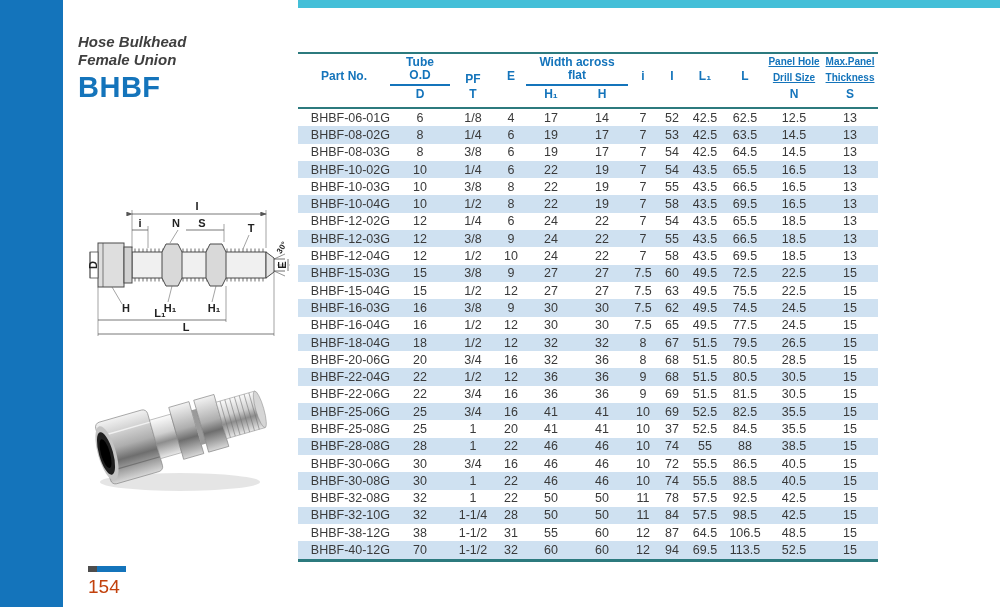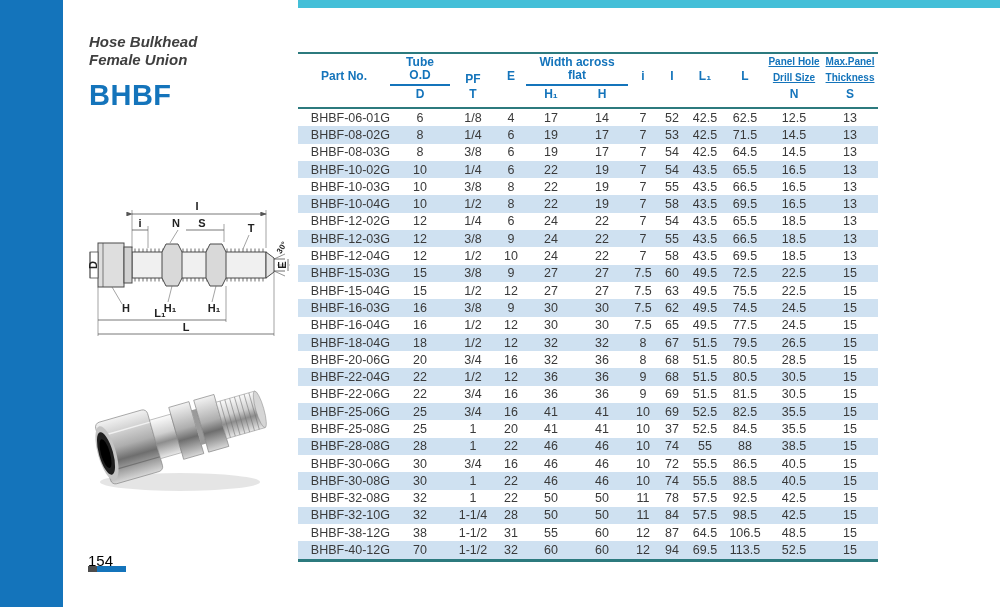"Hose Bulkhead" .title-block { left: 89px -> 78px }
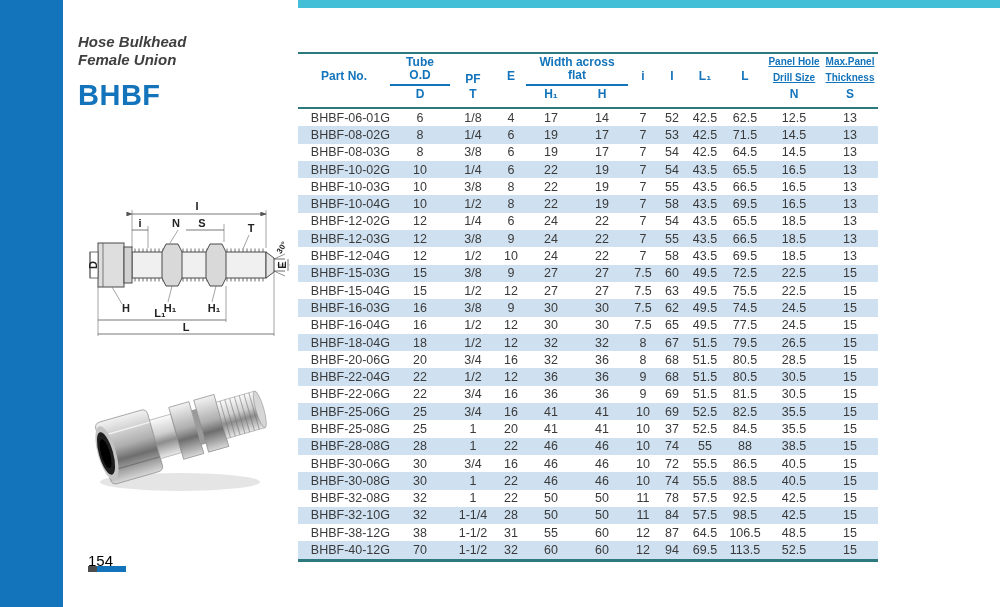"BHBF" .model-code { margin-top: 11px -> 3px }
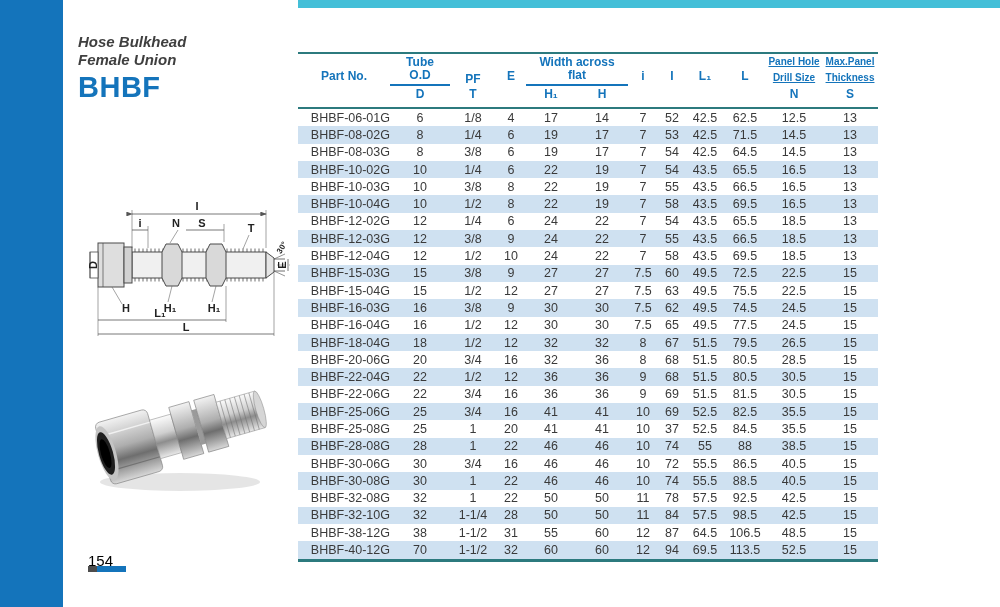"71.5" td { text: 71.5 -> 63.5 }
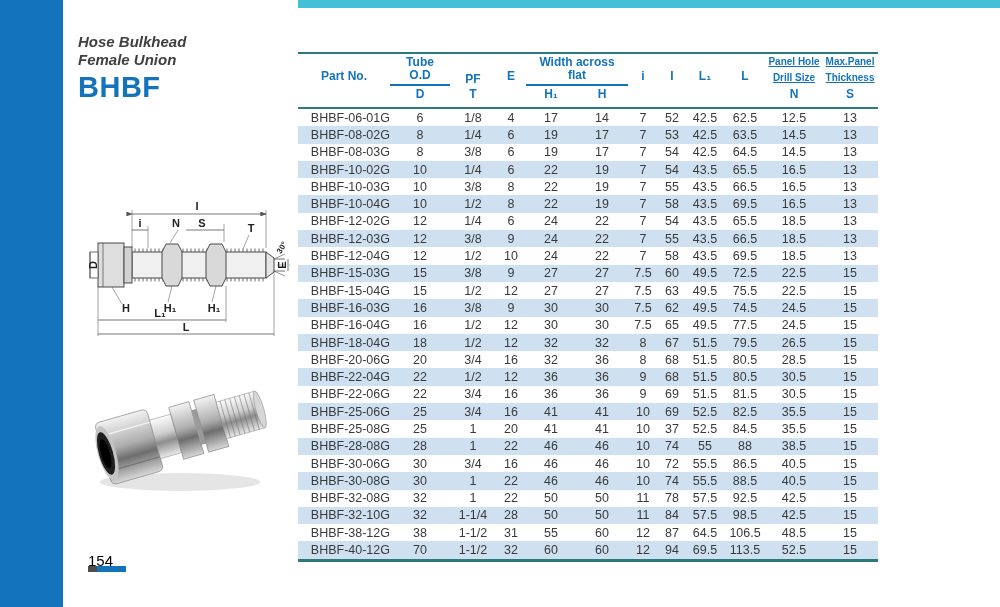"154" .page-number { color: #000000 -> #c2410c; font-size: 15px -> 19px; top: 552px -> 576px }
